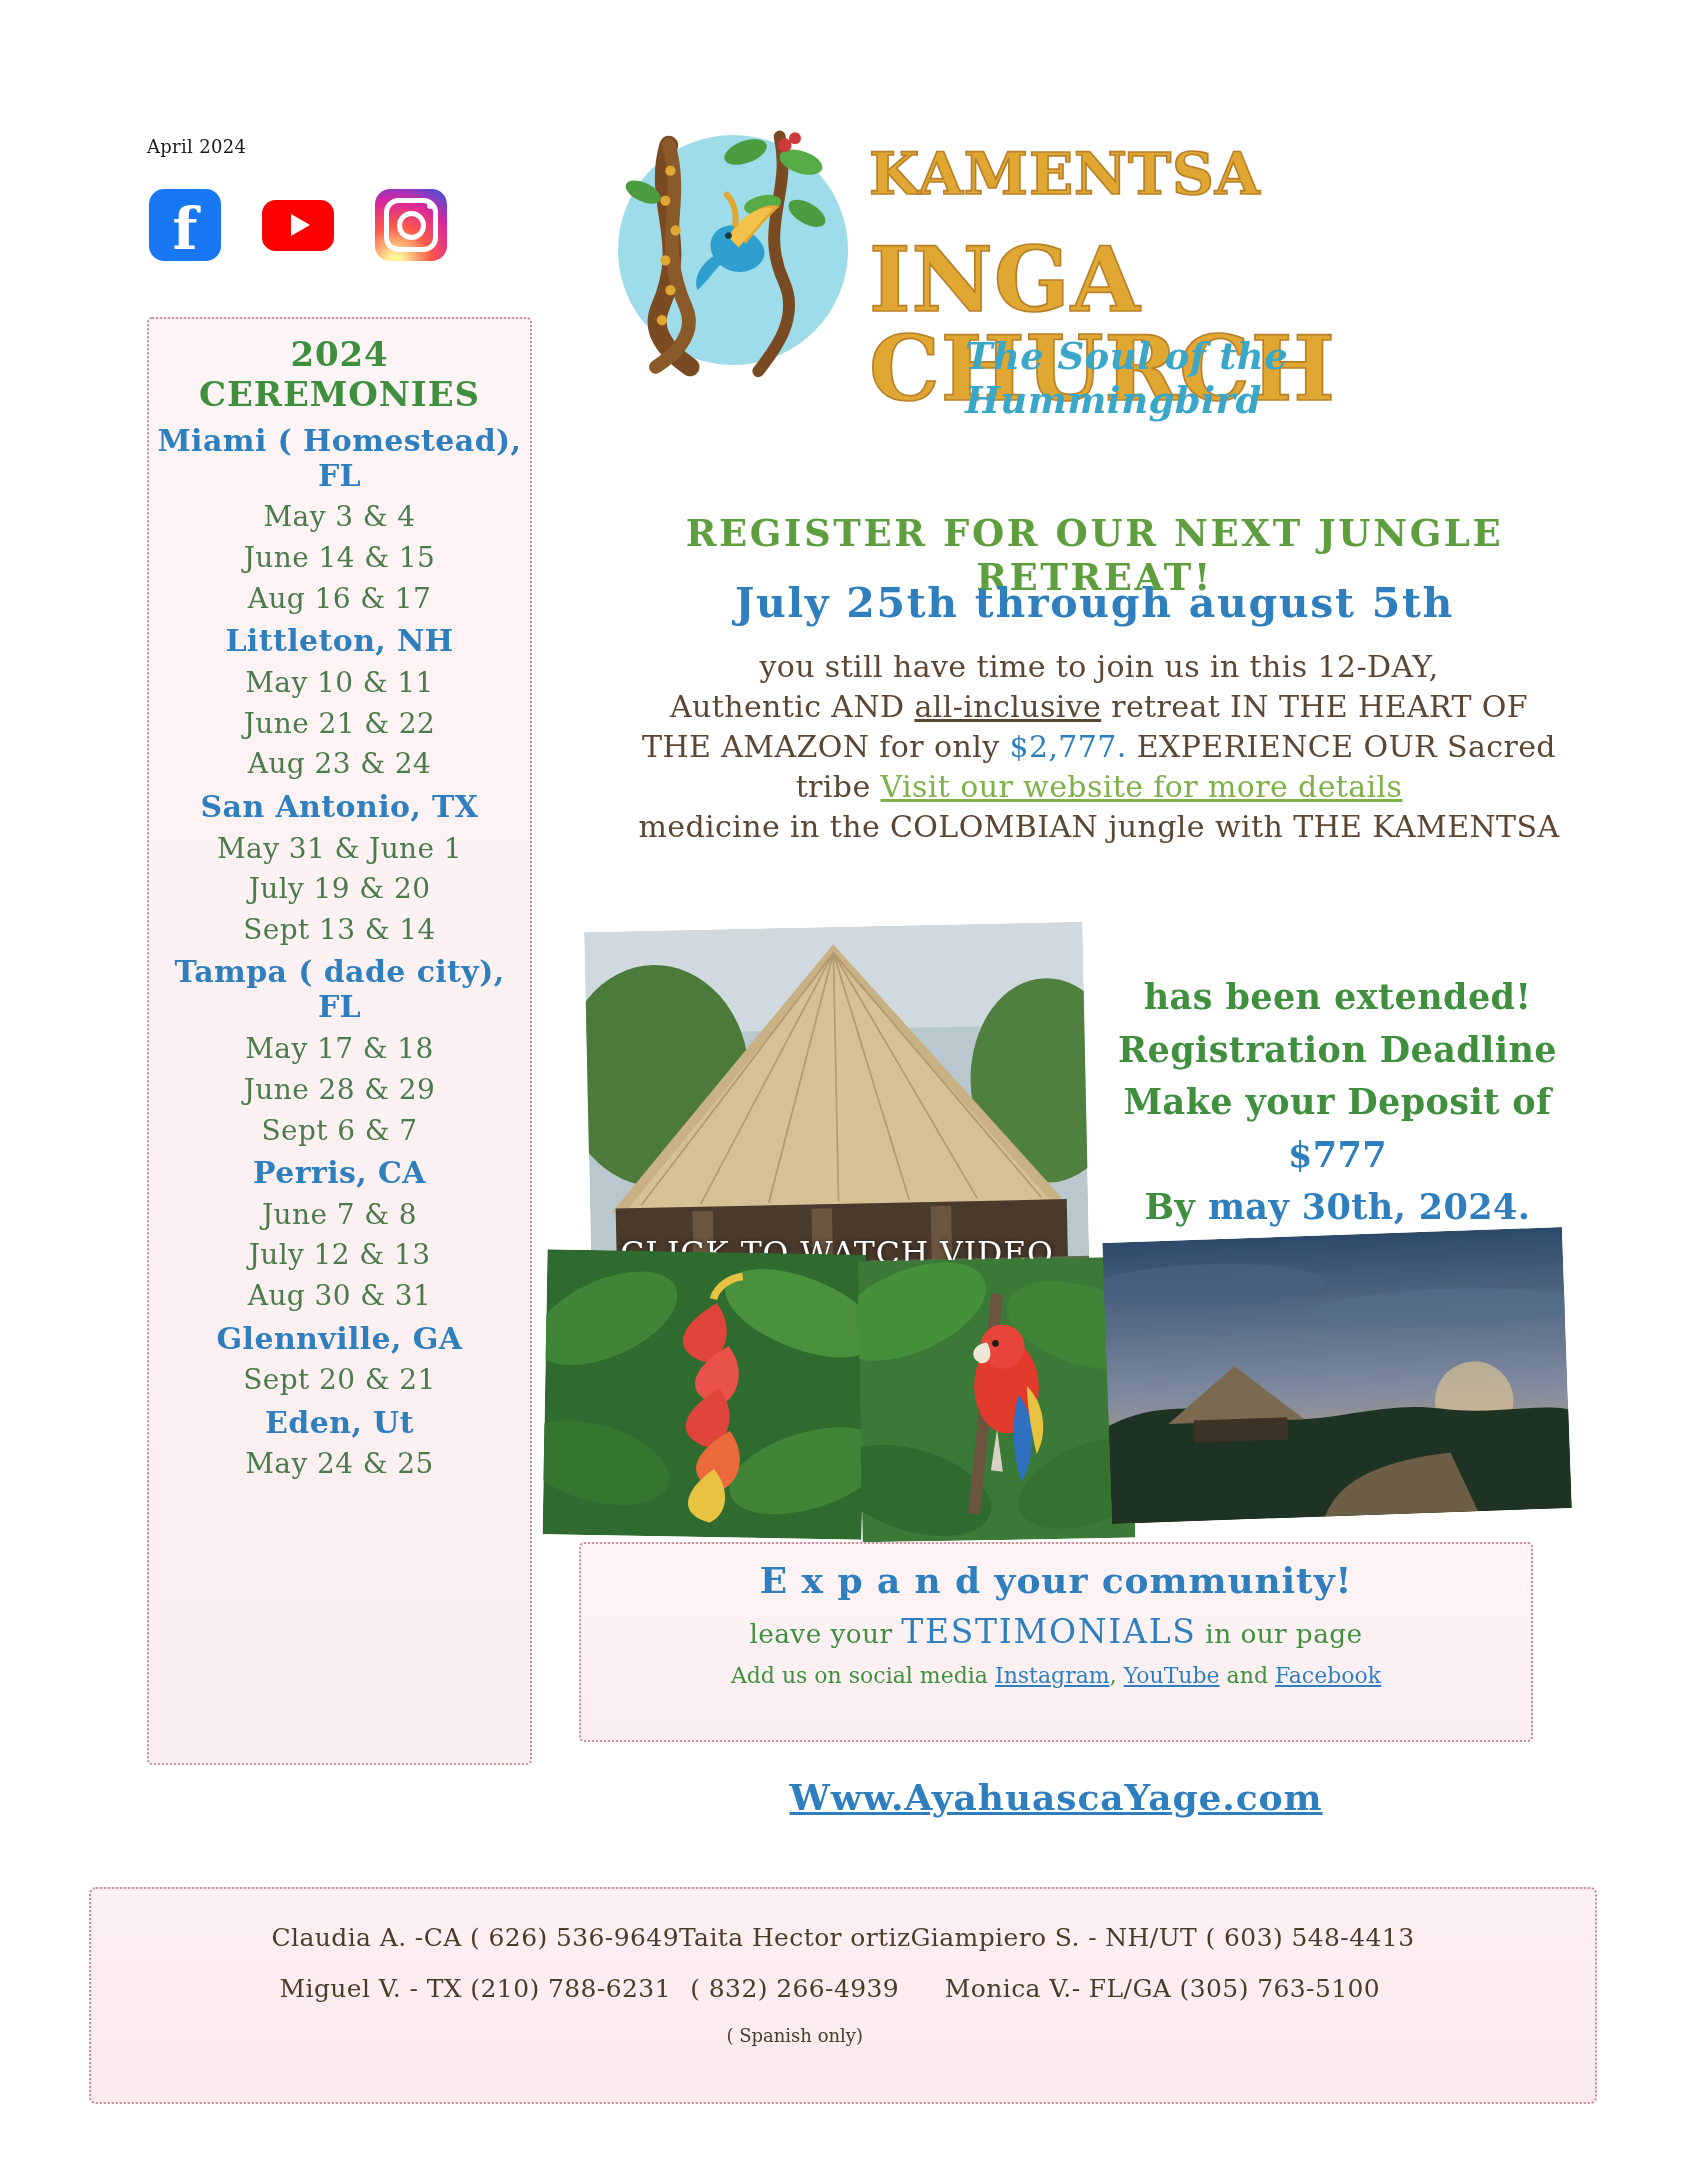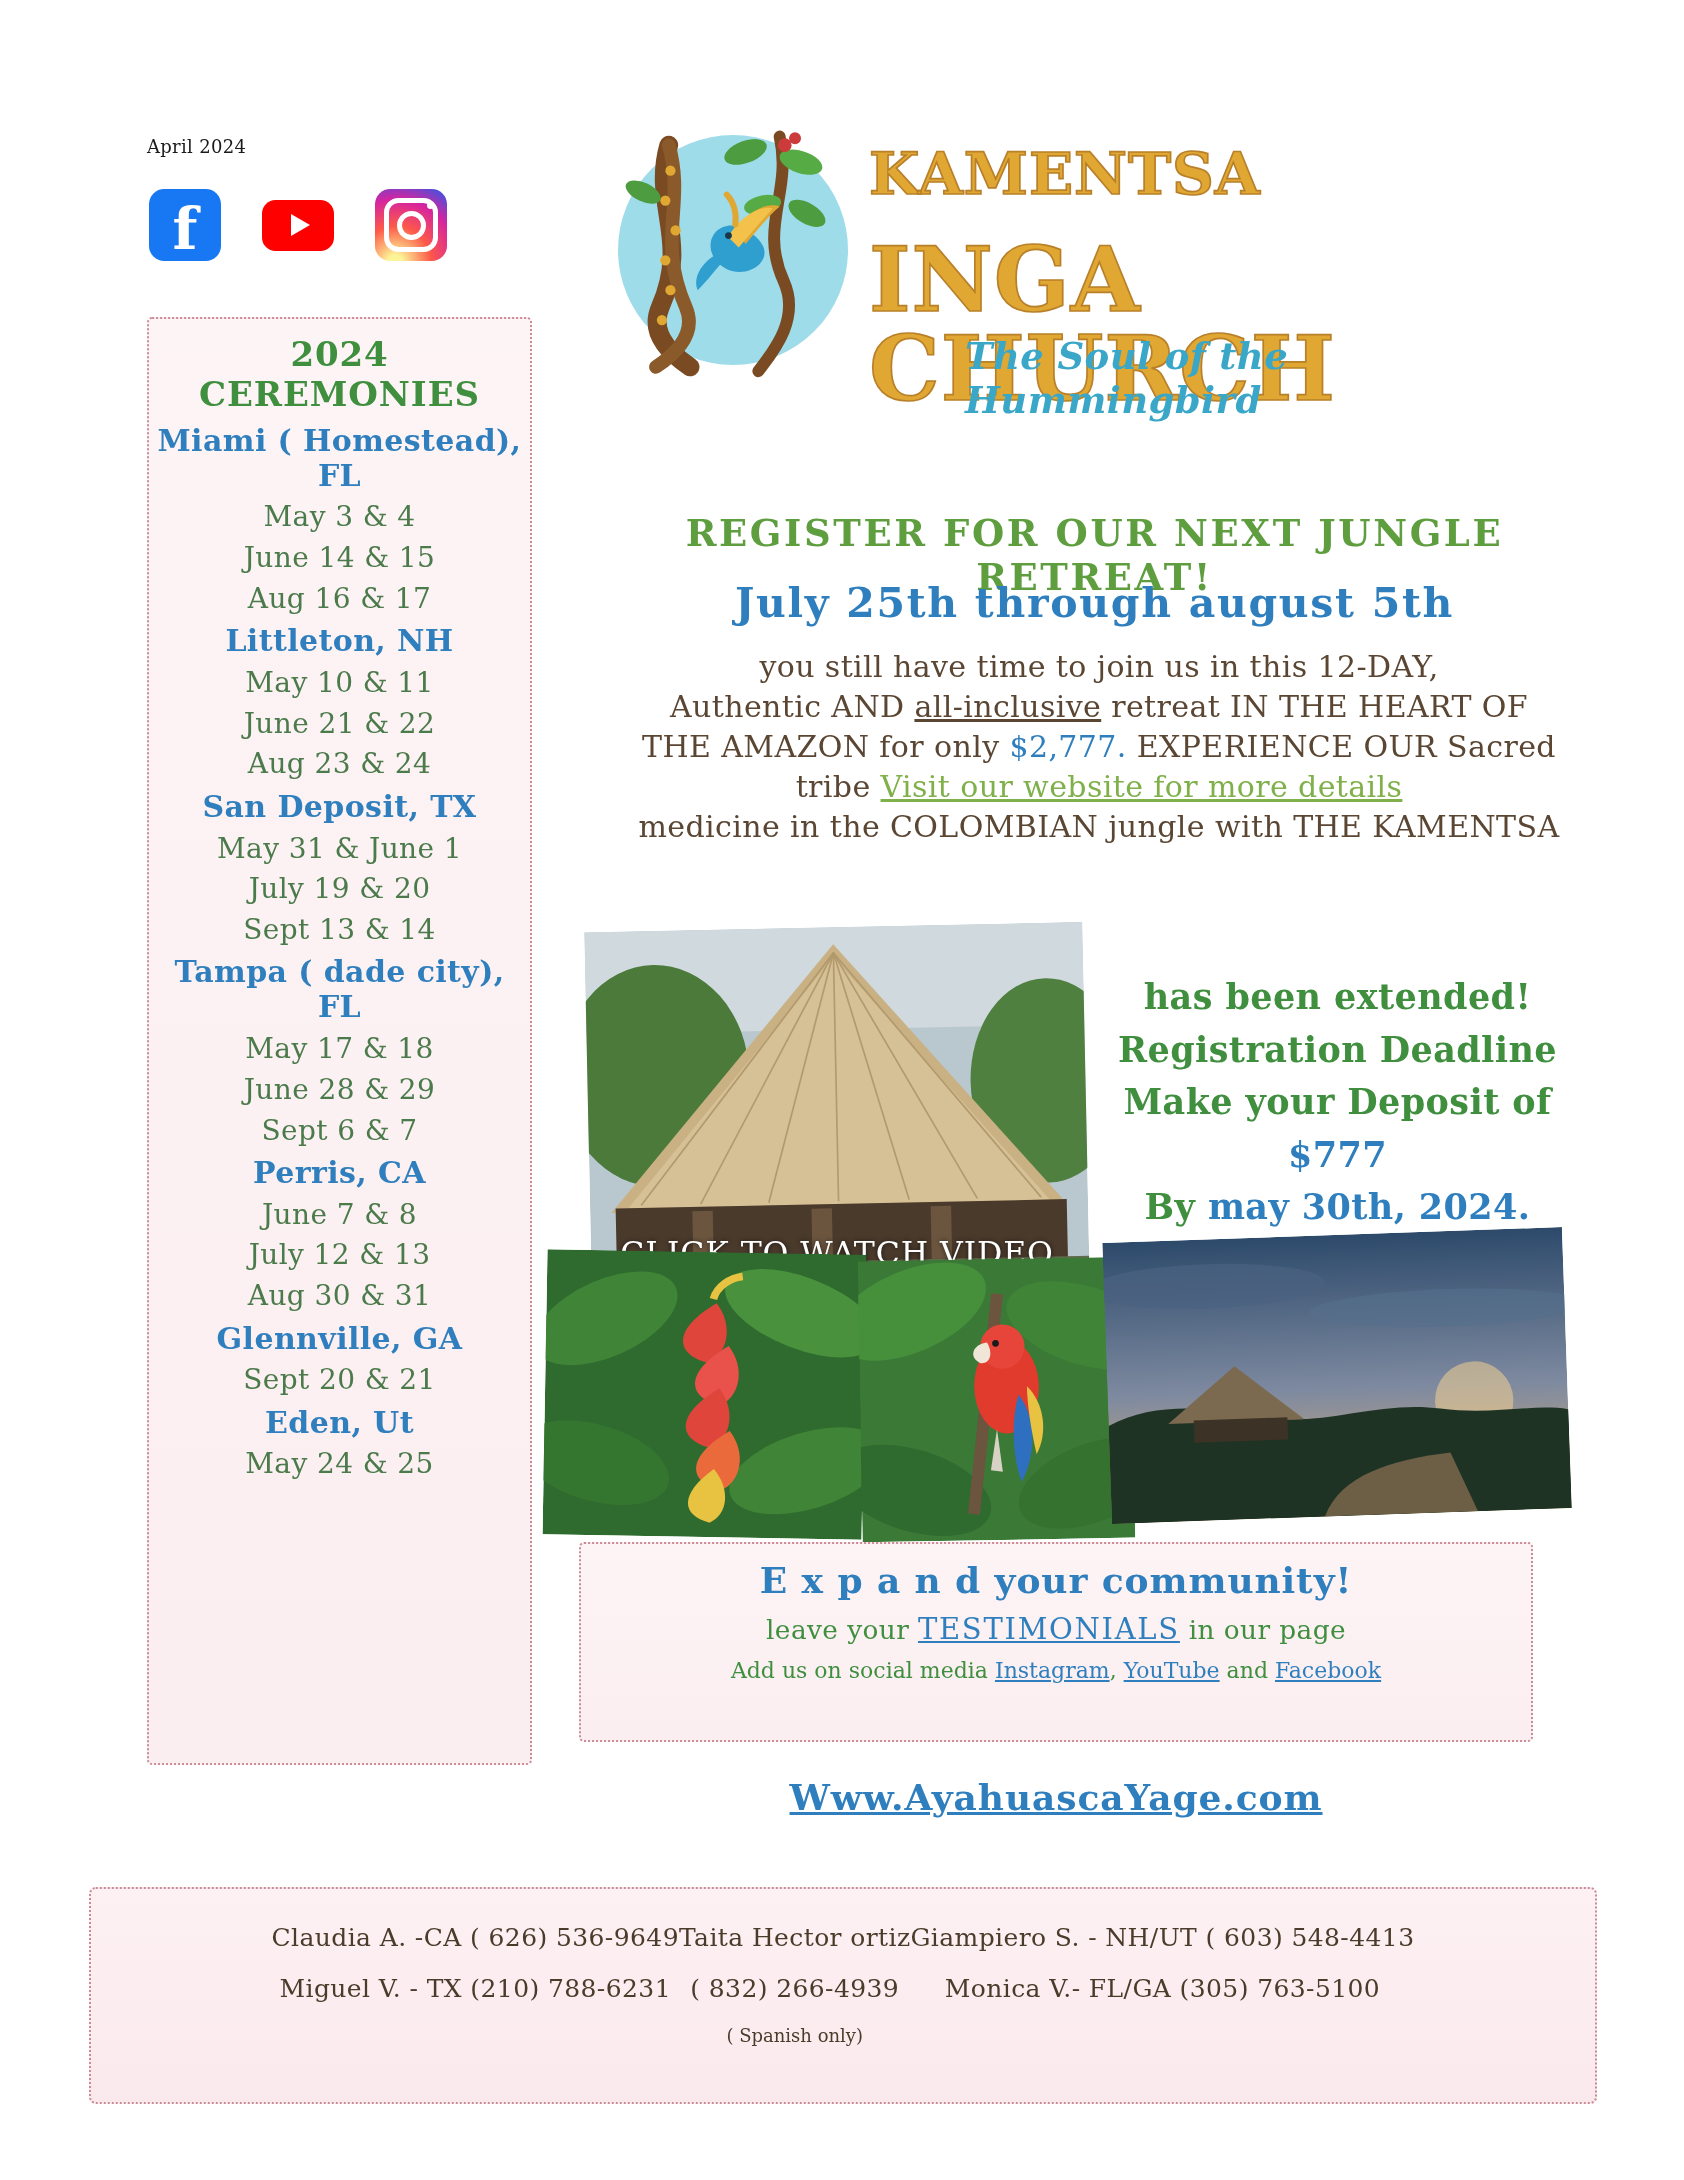"San Deposit, TX" div.cer-city { text: Deposit -> Antonio }
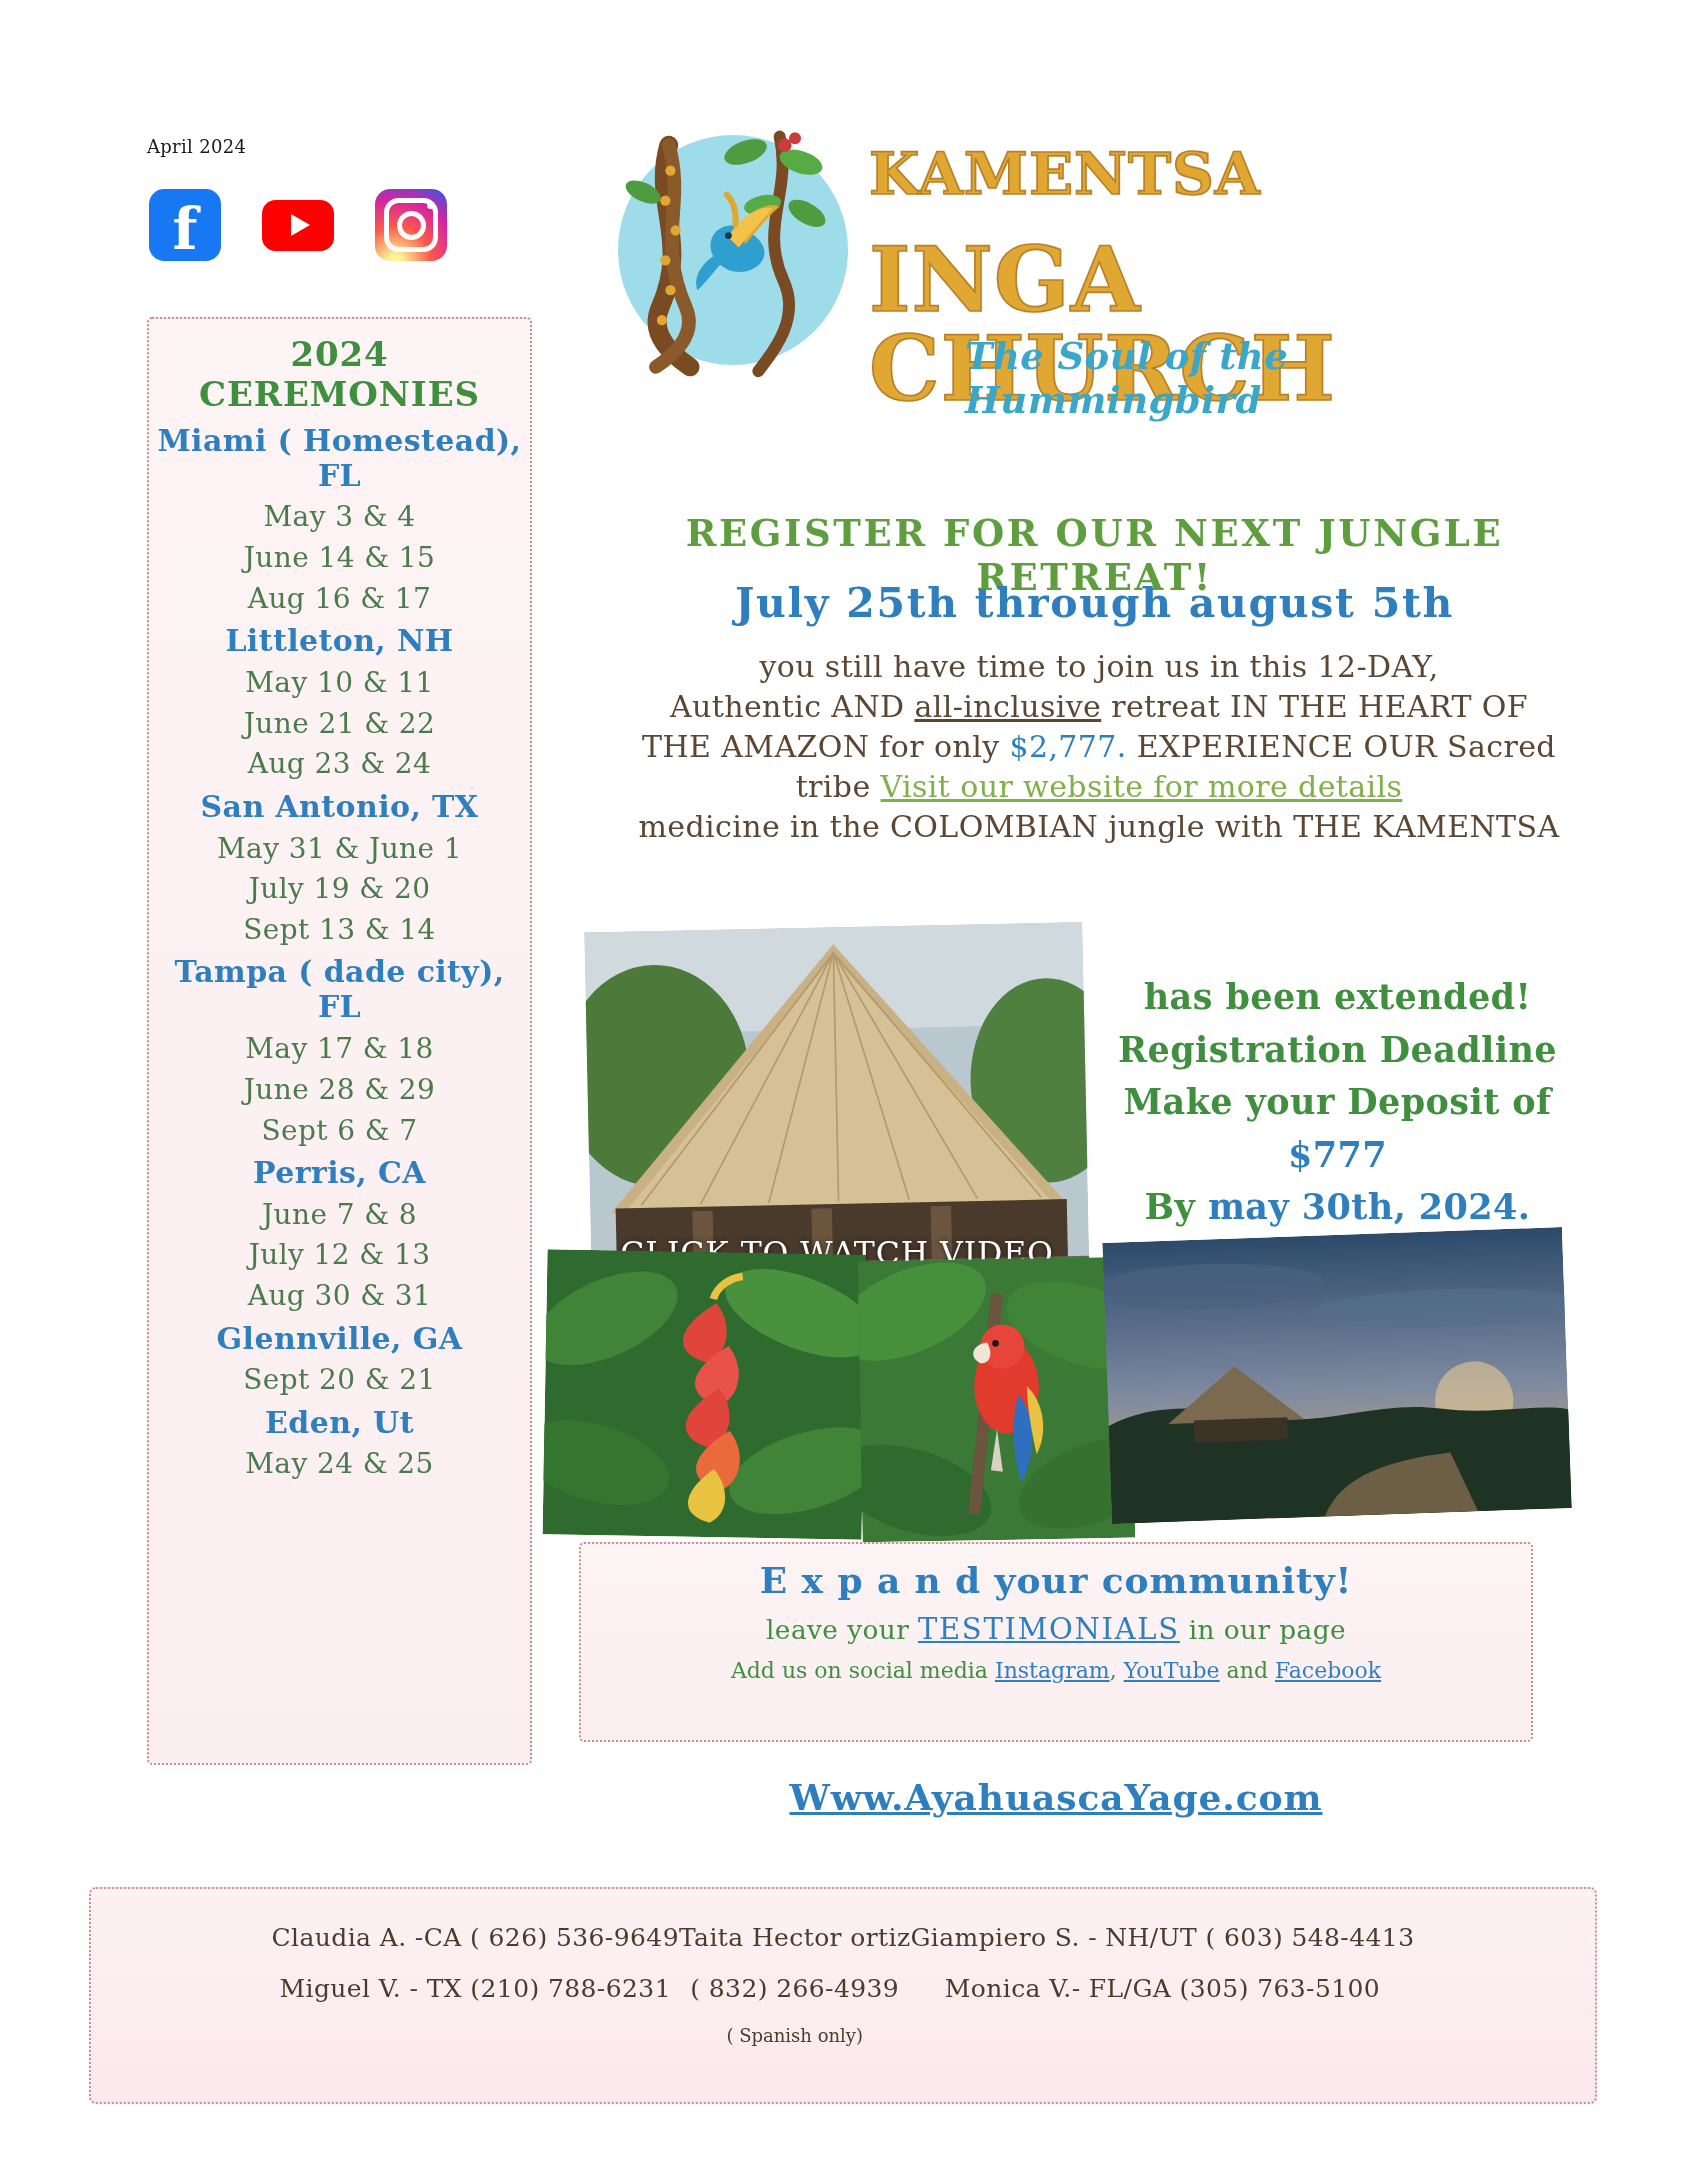"TESTIMONIALS" .expand-line .tst { font-size: 29px -> 33px; text-decoration: underline -> none }
